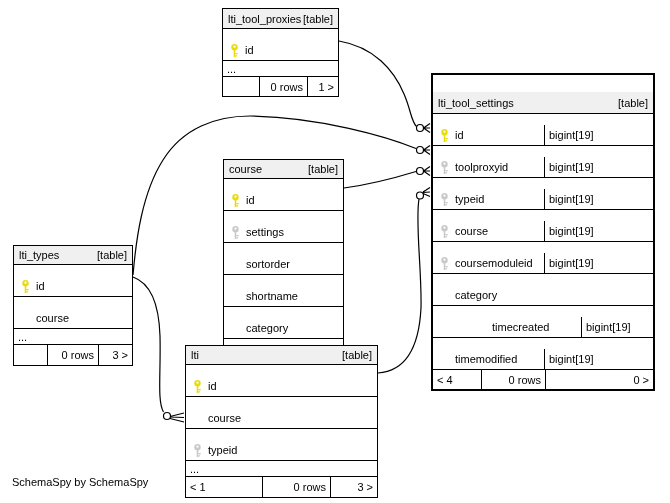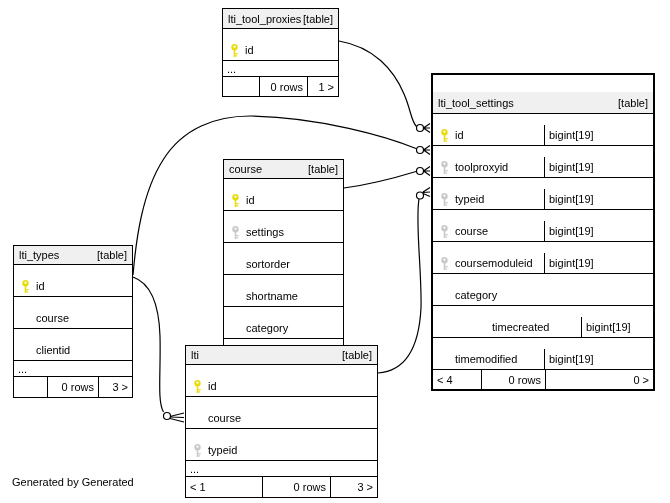"clientid" div.row { html: <div> <span></span> <span>clientid</span> </div> -> none }
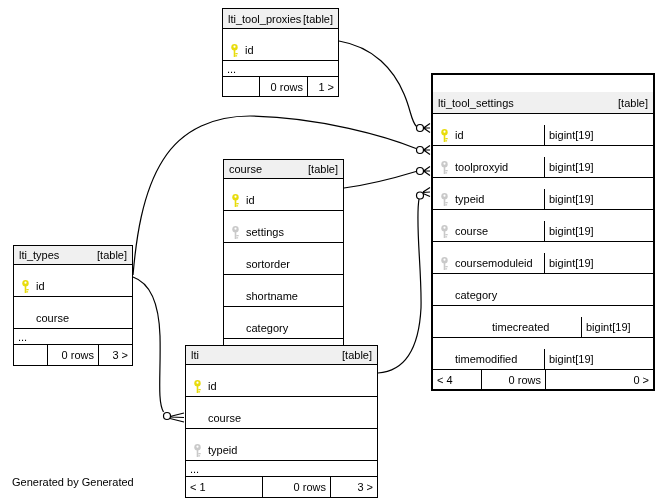"Generated by Generated" div.note { text: Generated by Generated -> SchemaSpy by SchemaSpy }
